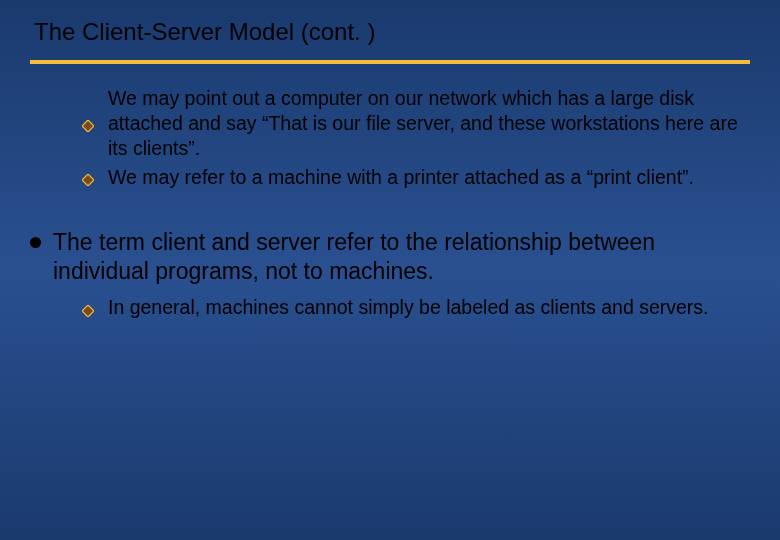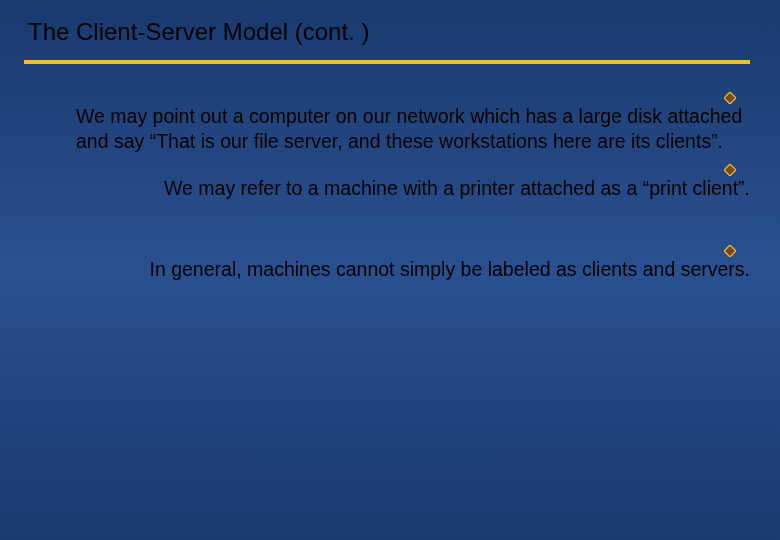"The Client-Server Model (cont. )" .slide { padding: 18px 30px 20px 24px -> 18px 30px 20px 30px }
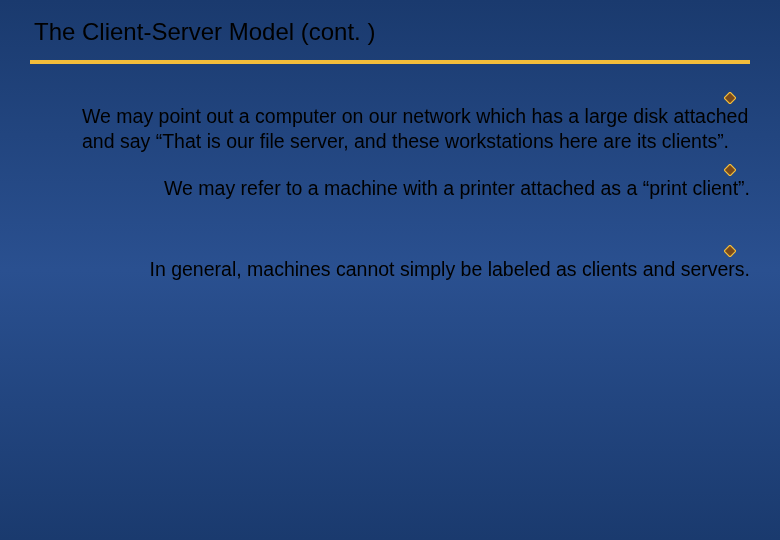"We may point out a" .bullet-l2 { align-items: flex-end -> center; flex-direction: column -> none }
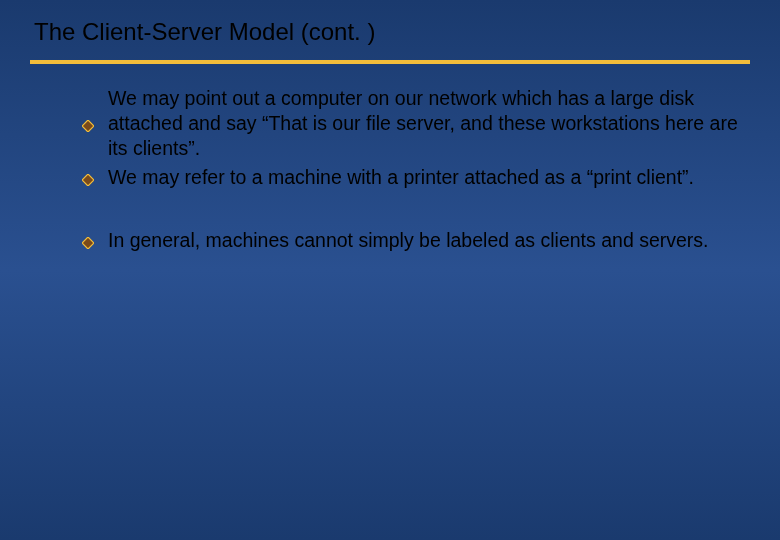"The term client and server" div.bullet-l1 { html: none -> <div> <div></div> <div>The term client and server refer to the relationship between individual programs, not to machines.</div> </div> }
